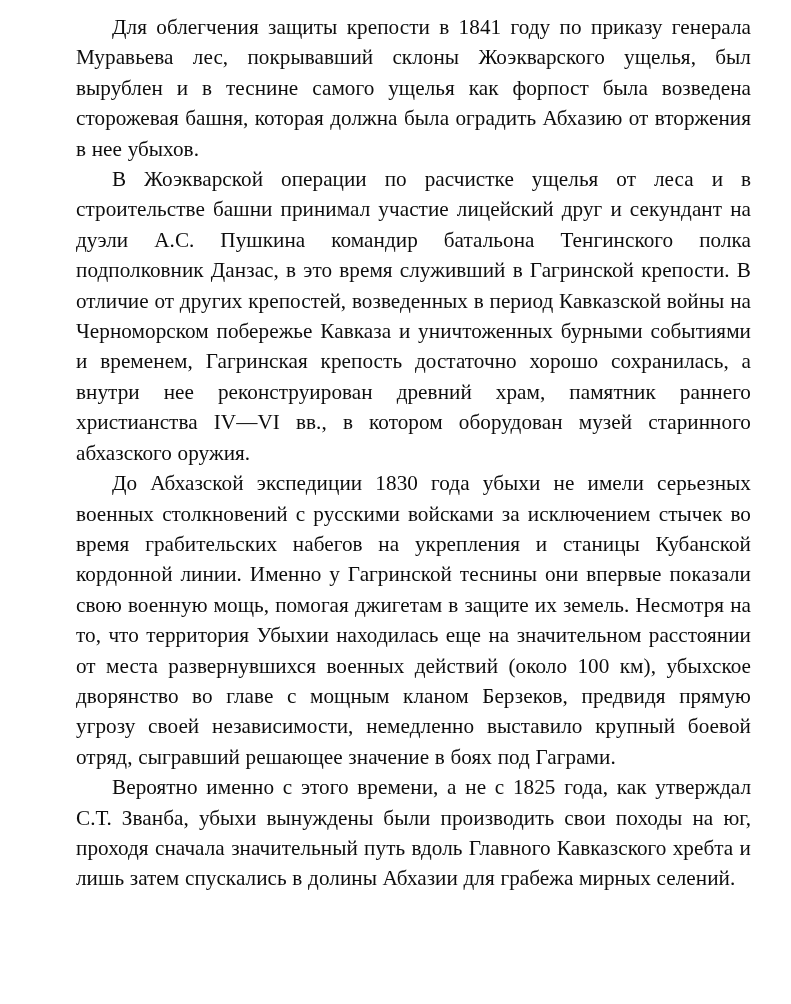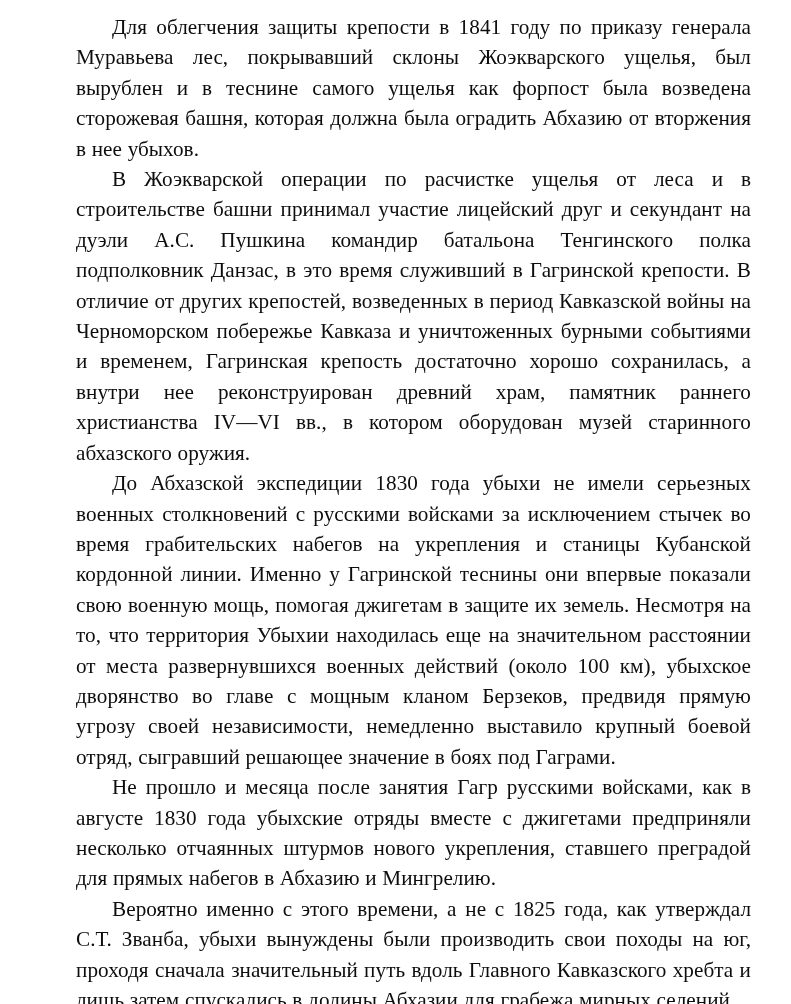"Не прошло и месяца после" p.para { html: <p>Не прошло и месяца после занятия Гагр русскими войсками, как в августе 1830 года убыхские отряды вместе с джигетами предприняли несколько отчаянных штурмов нового укрепления, ставшего преградой для прямых набегов в Абхазию и Мингрелию.</p> -> none }
